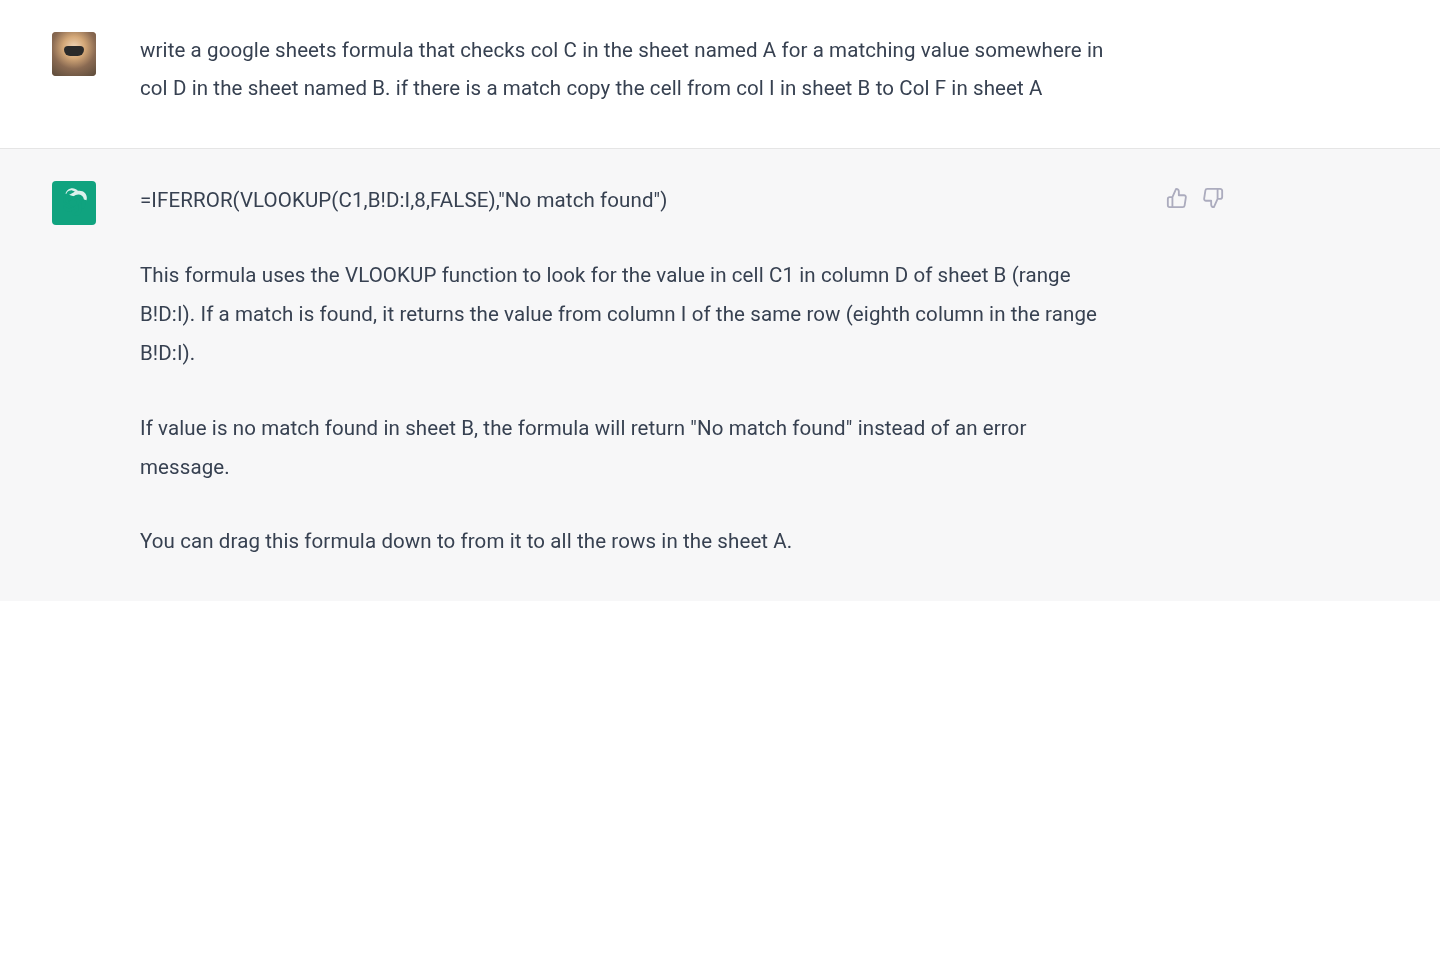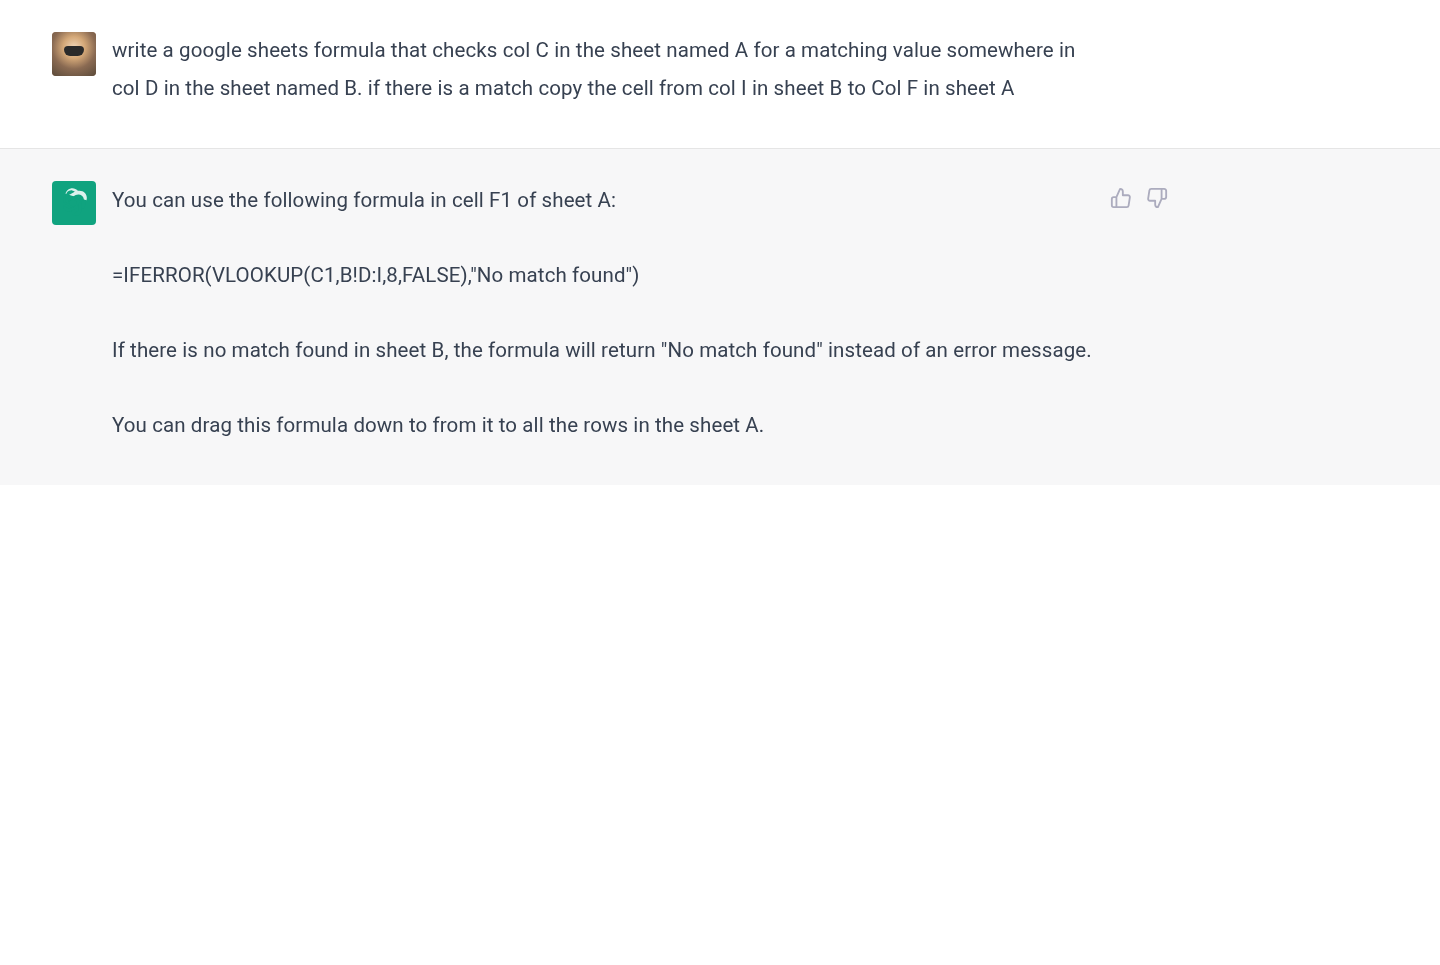"write a google sheets formula" .message-block { gap: 16px -> 44px }
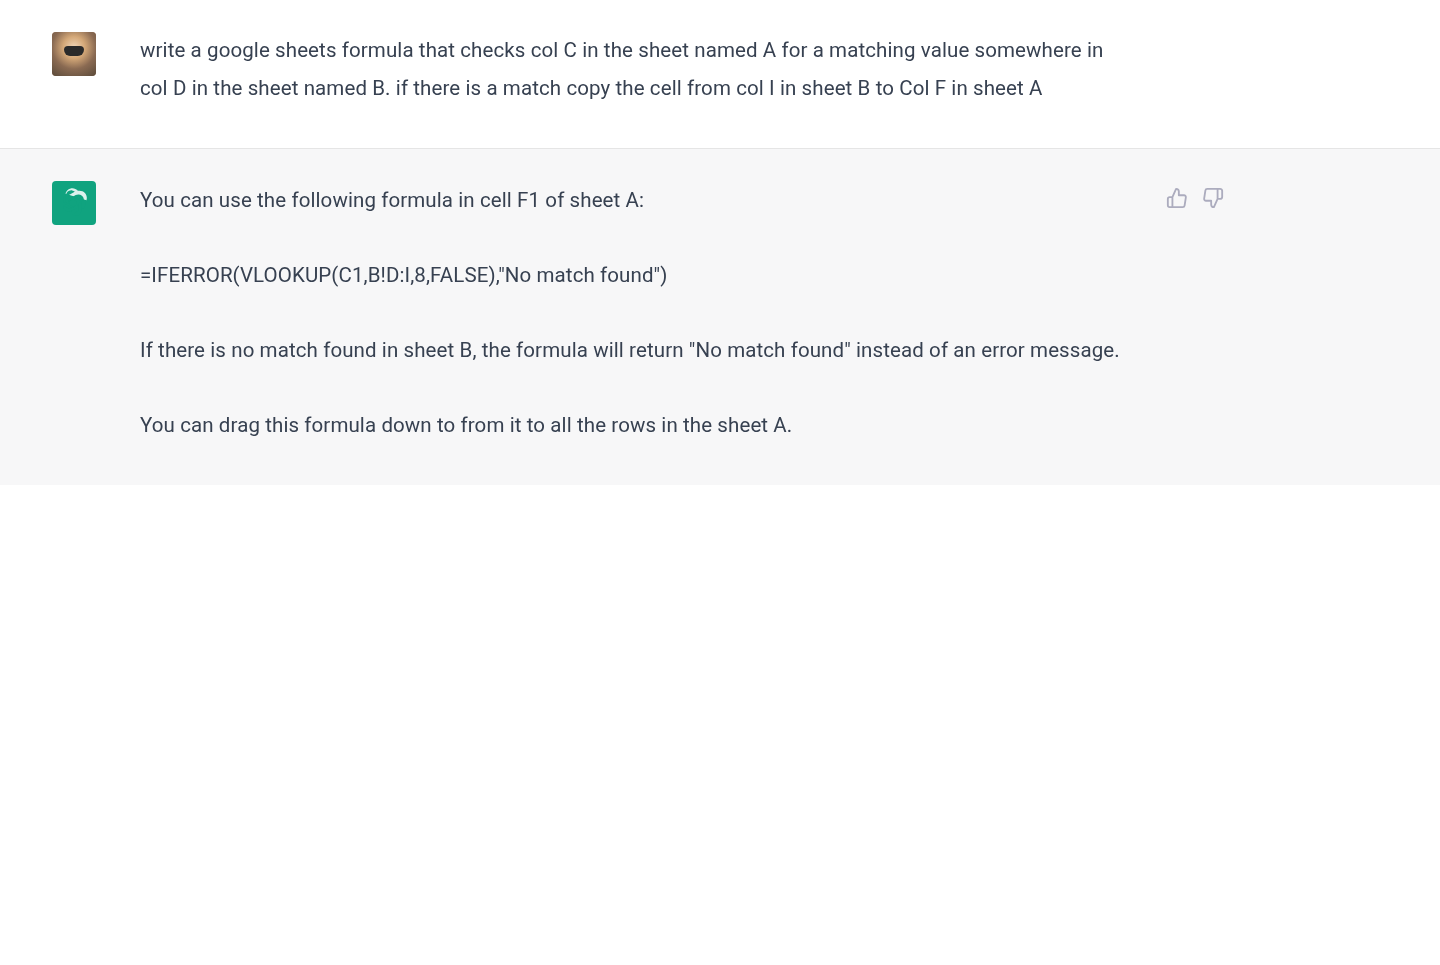"You can use the following" p { html: <p>You can use the following formula in cell F1 of sheet A:</p> -> none }
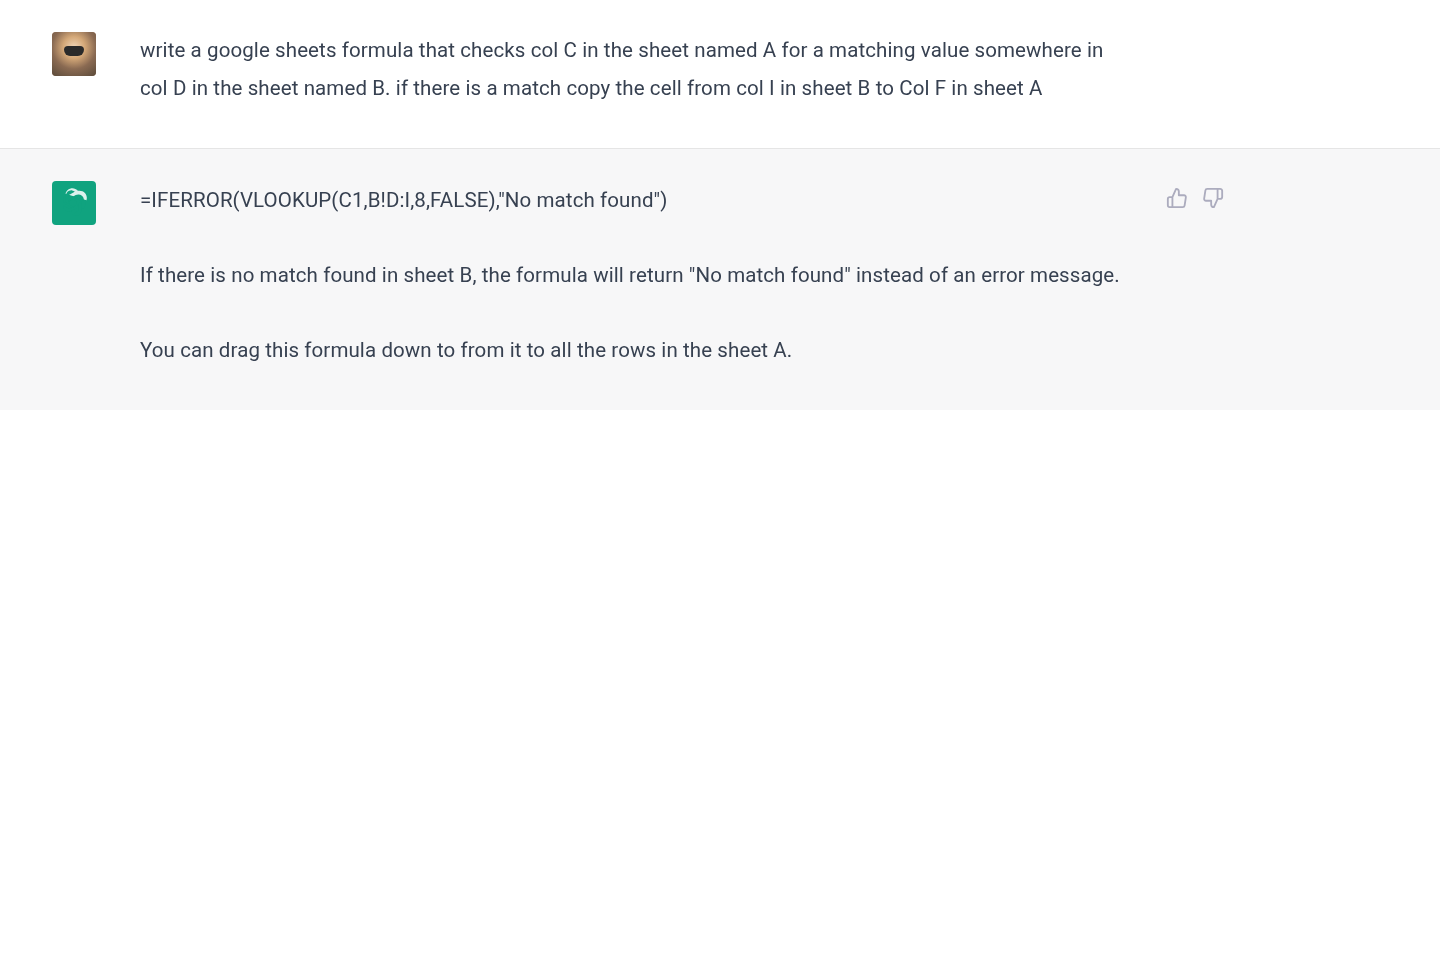"This formula uses the VLOOKUP" p { html: none -> <p>This formula uses the VLOOKUP function to look for the value in cell C1 in column D of sheet B (range B!D:I). If a match is found, it returns the value from column I of the same row (eighth column in the range B!D:I).</p> }
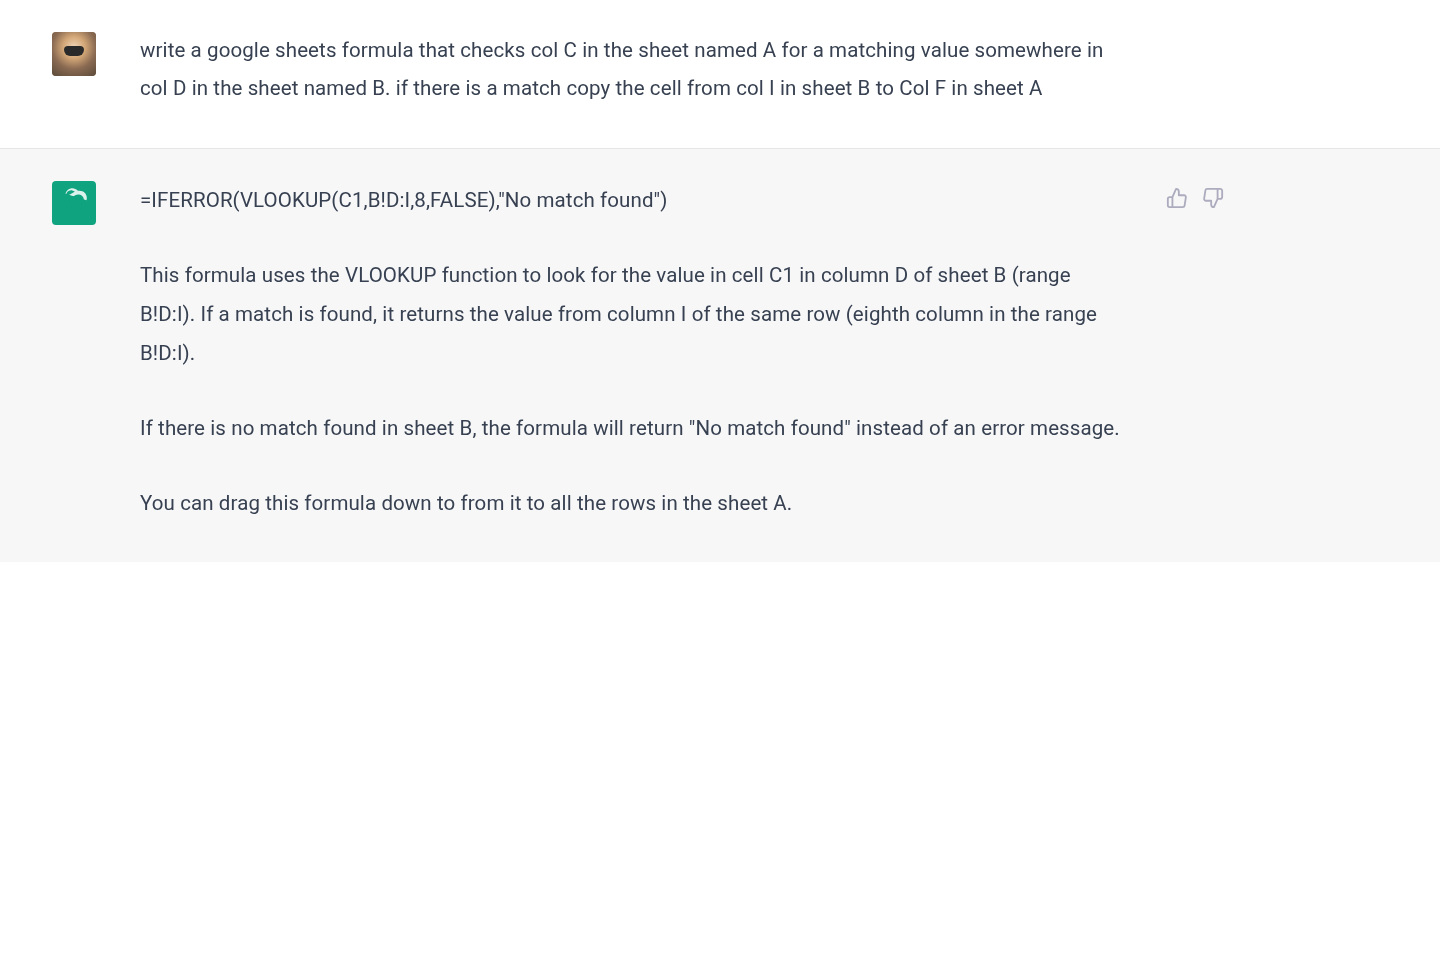"If there is no match" p { text: there -> value }
